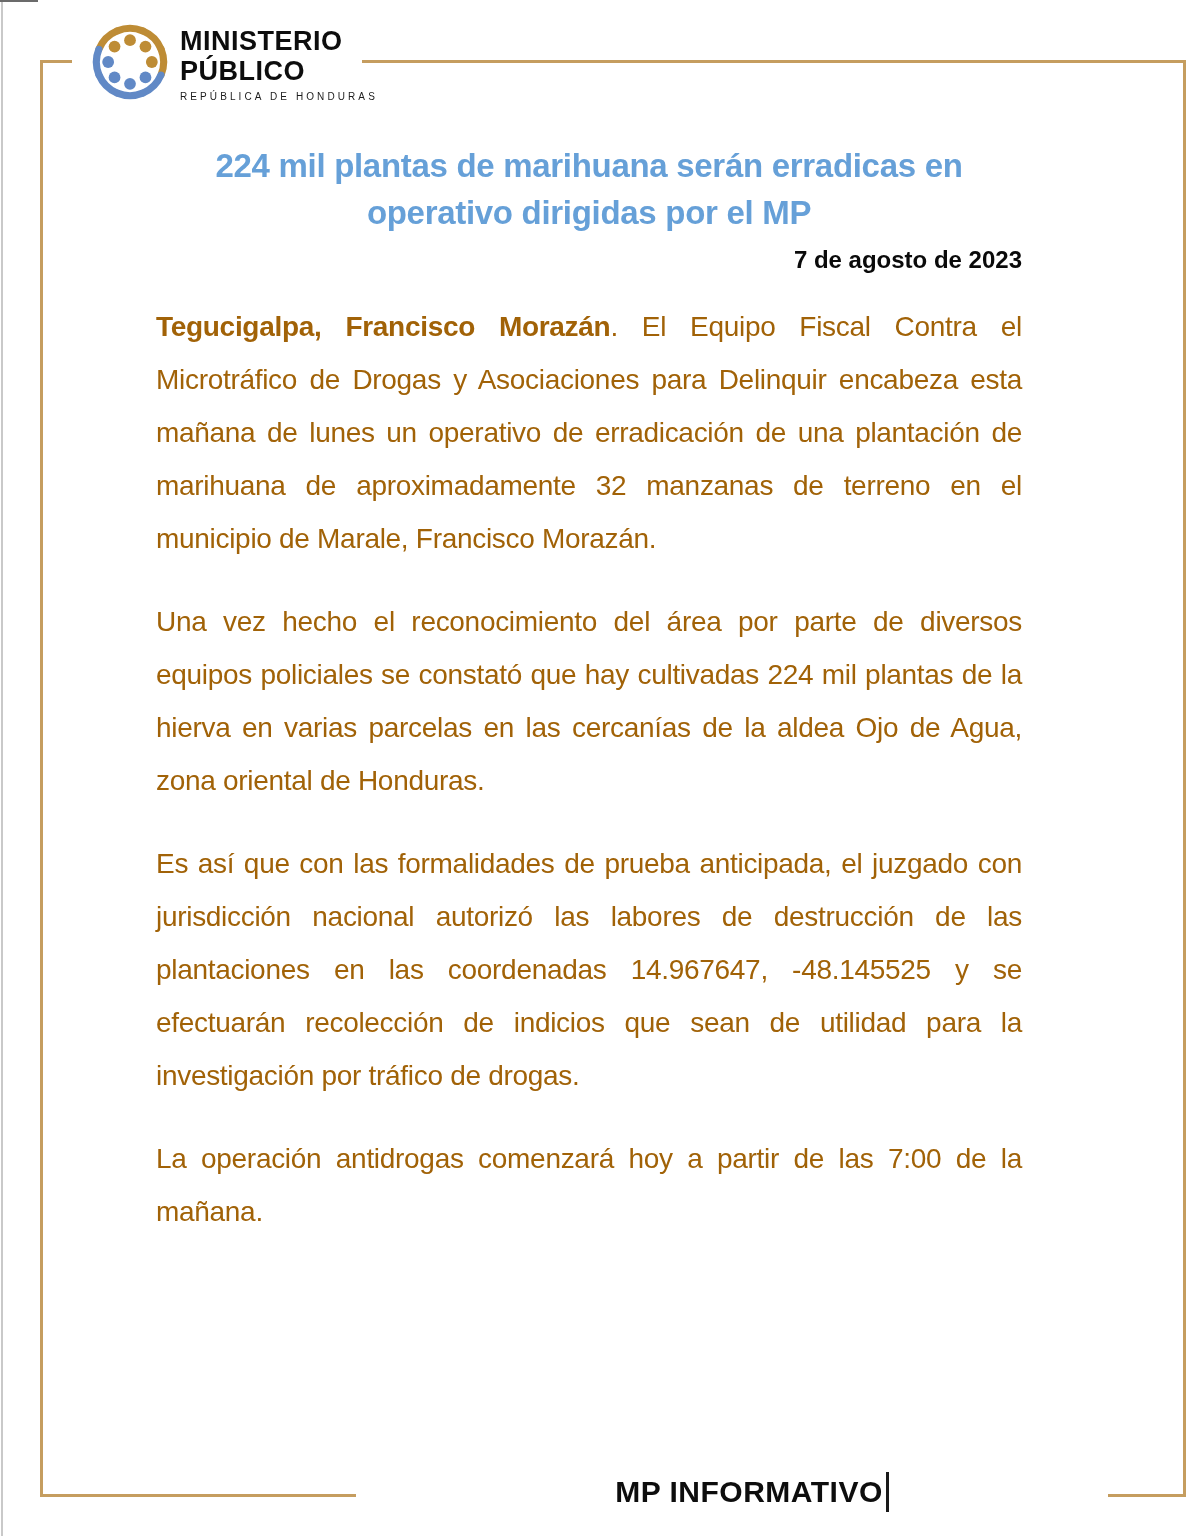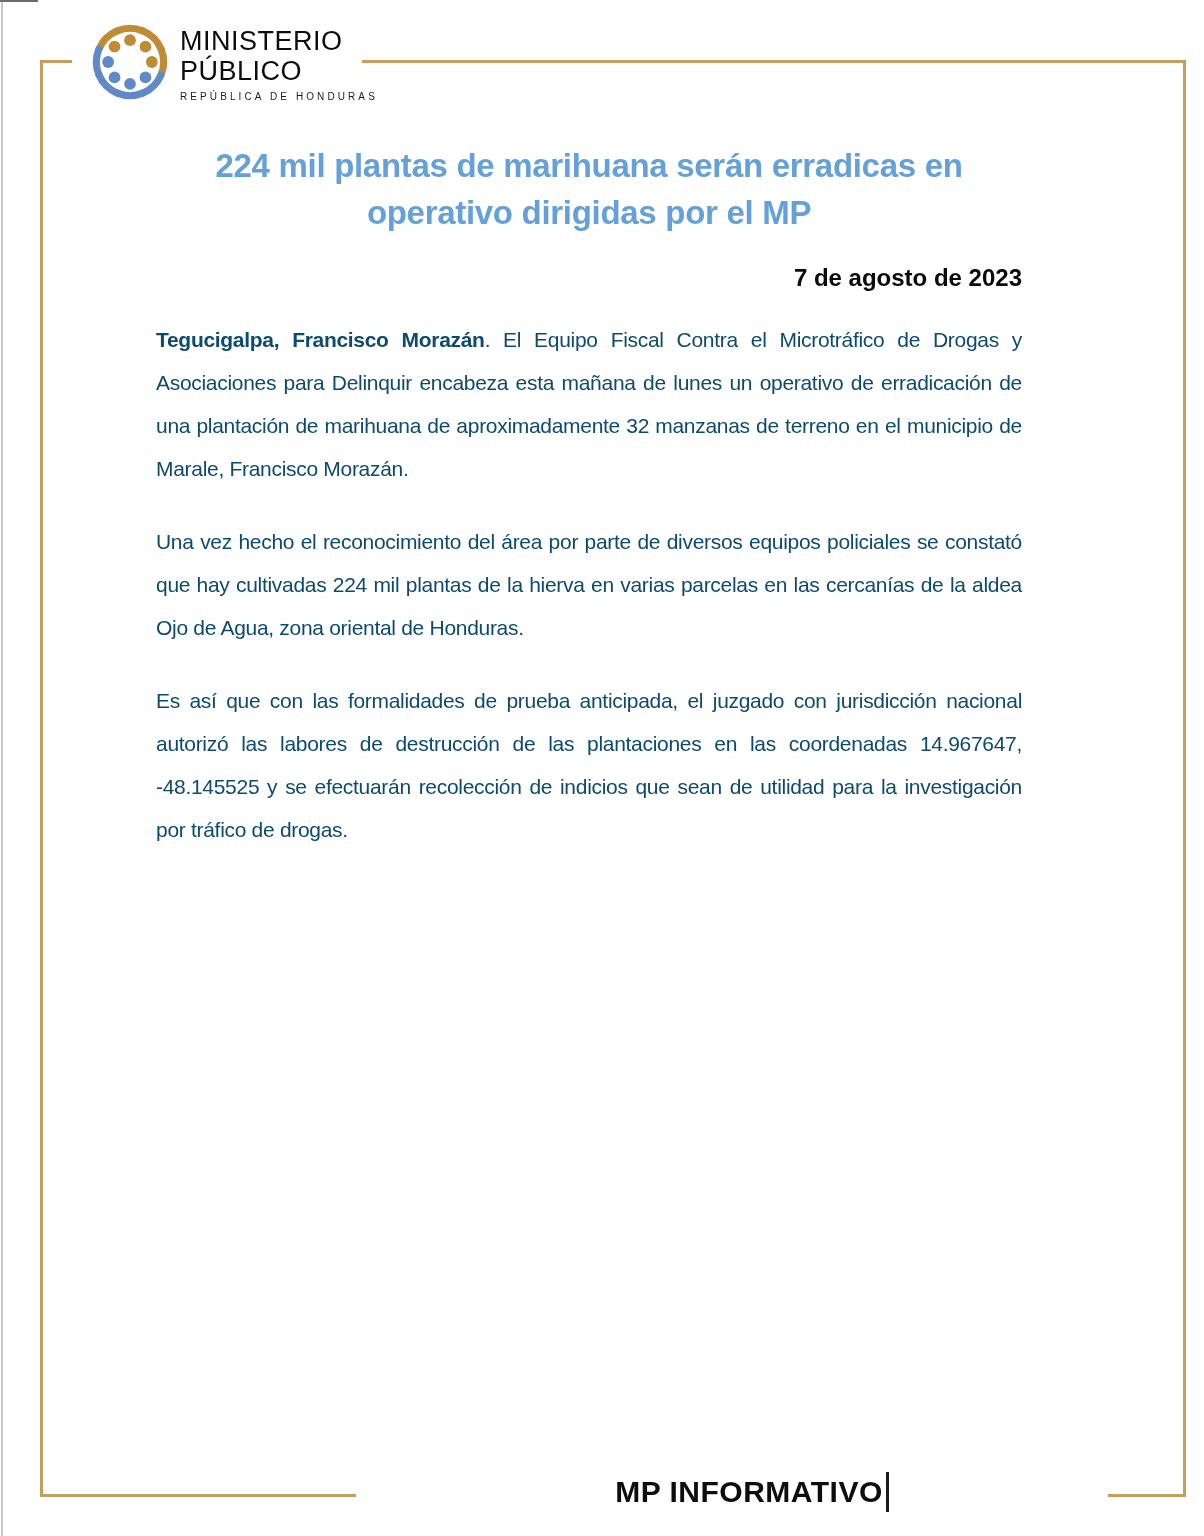"MINISTERIO" .org { font-weight: 400 -> 700 }
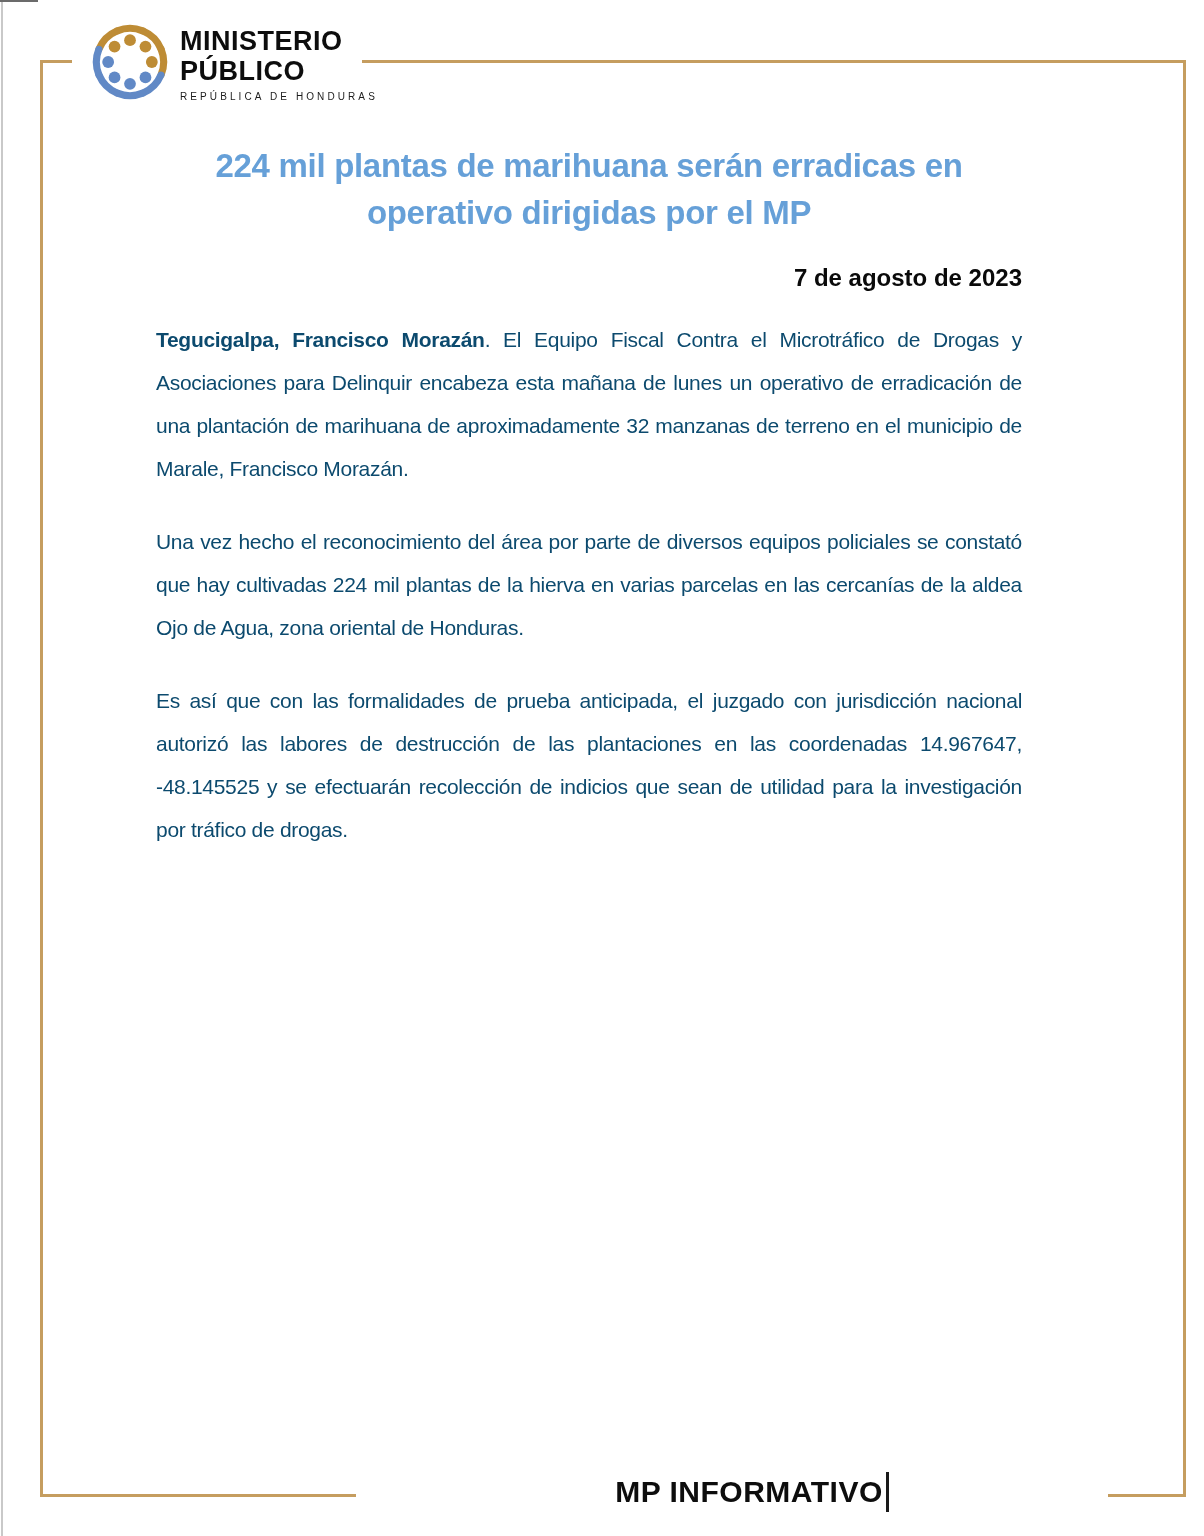"7 de agosto de 2023" .date { margin-top: 28px -> 10px }
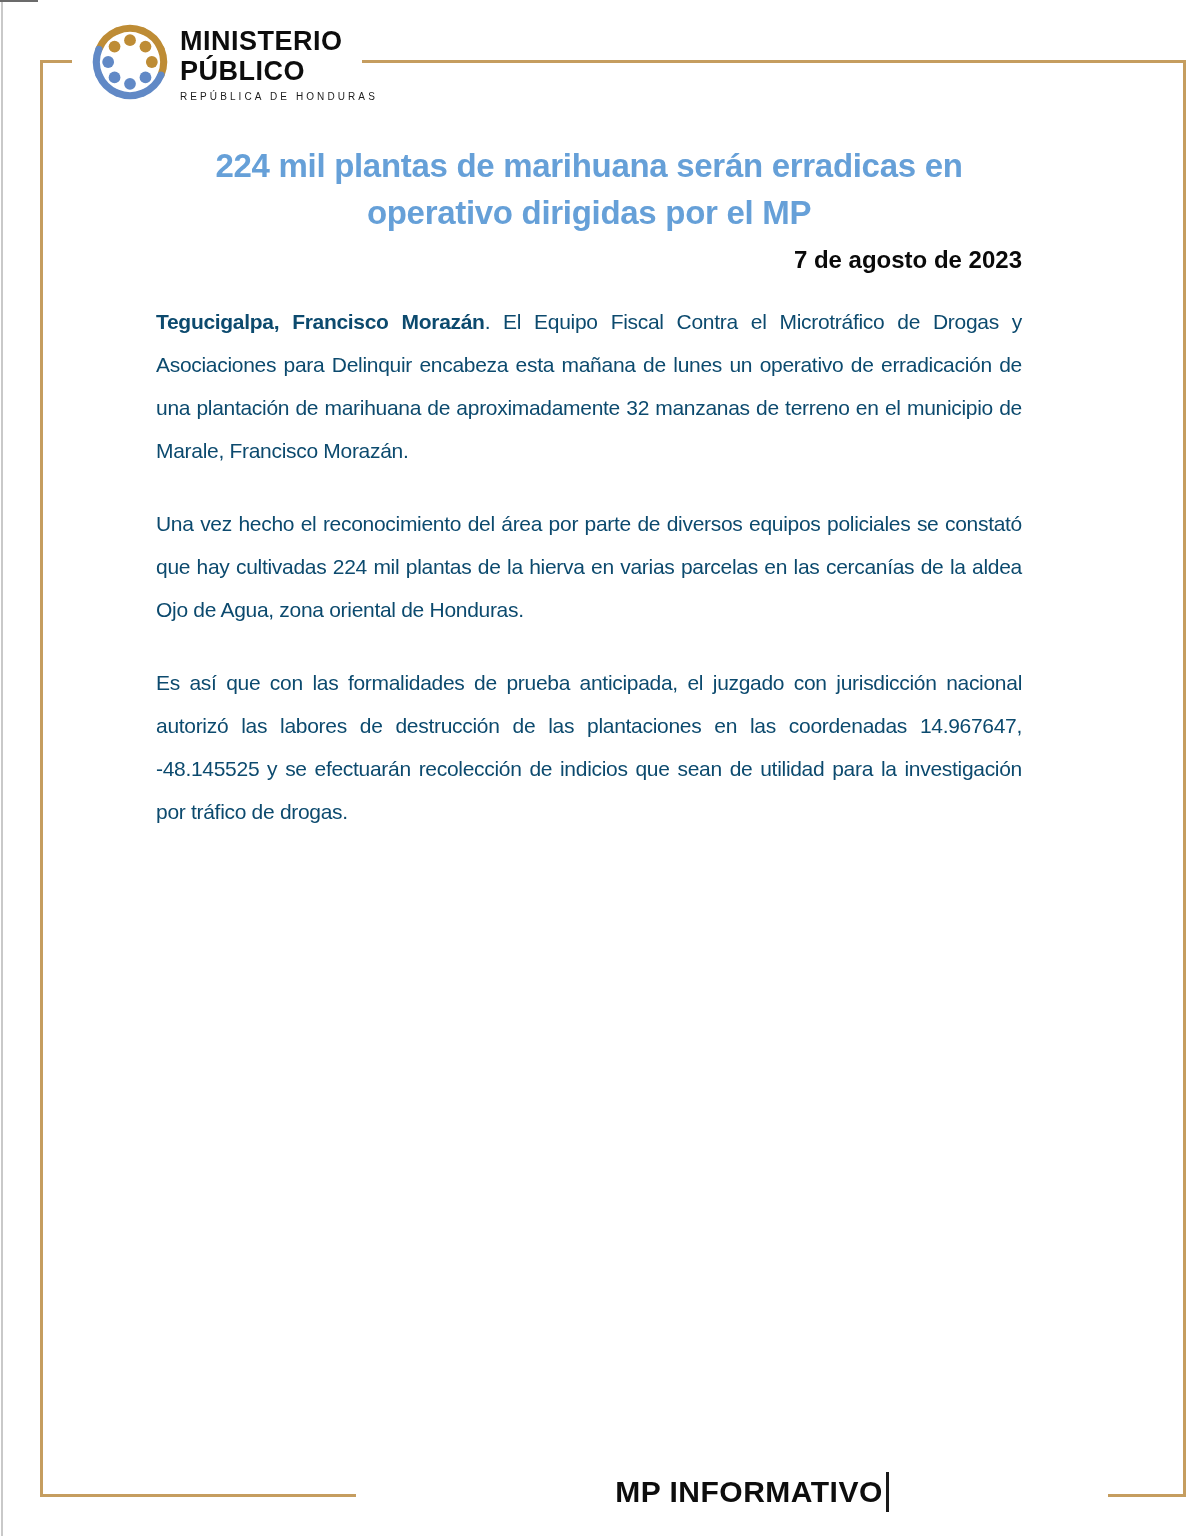"Tegucigalpa, Francisco Morazán. El" .body p { color: #0c4a6e -> #a16207; font-size: 21px -> 28px; line-height: 43px -> 53px }
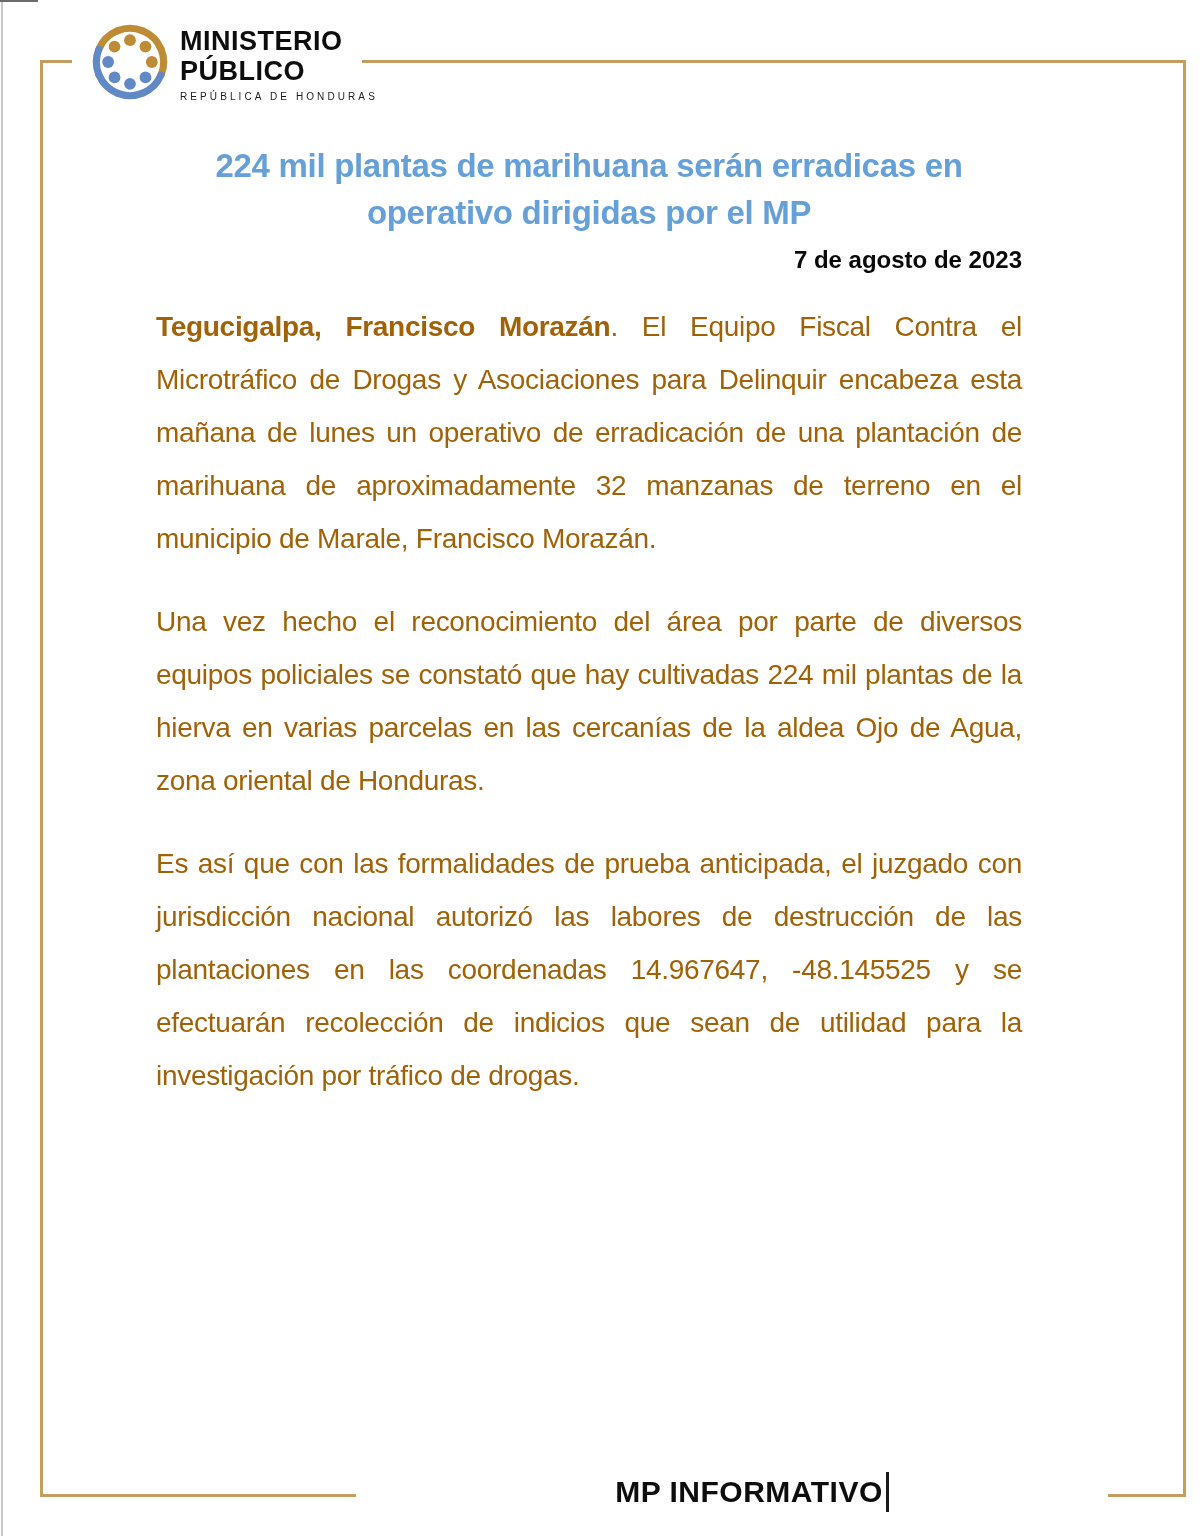"La operación antidrogas comenzará hoy" p { html: none -> <p><span>La operación antidrogas comenzará hoy a partir de las 7:00 de la mañana.</span></p> }
